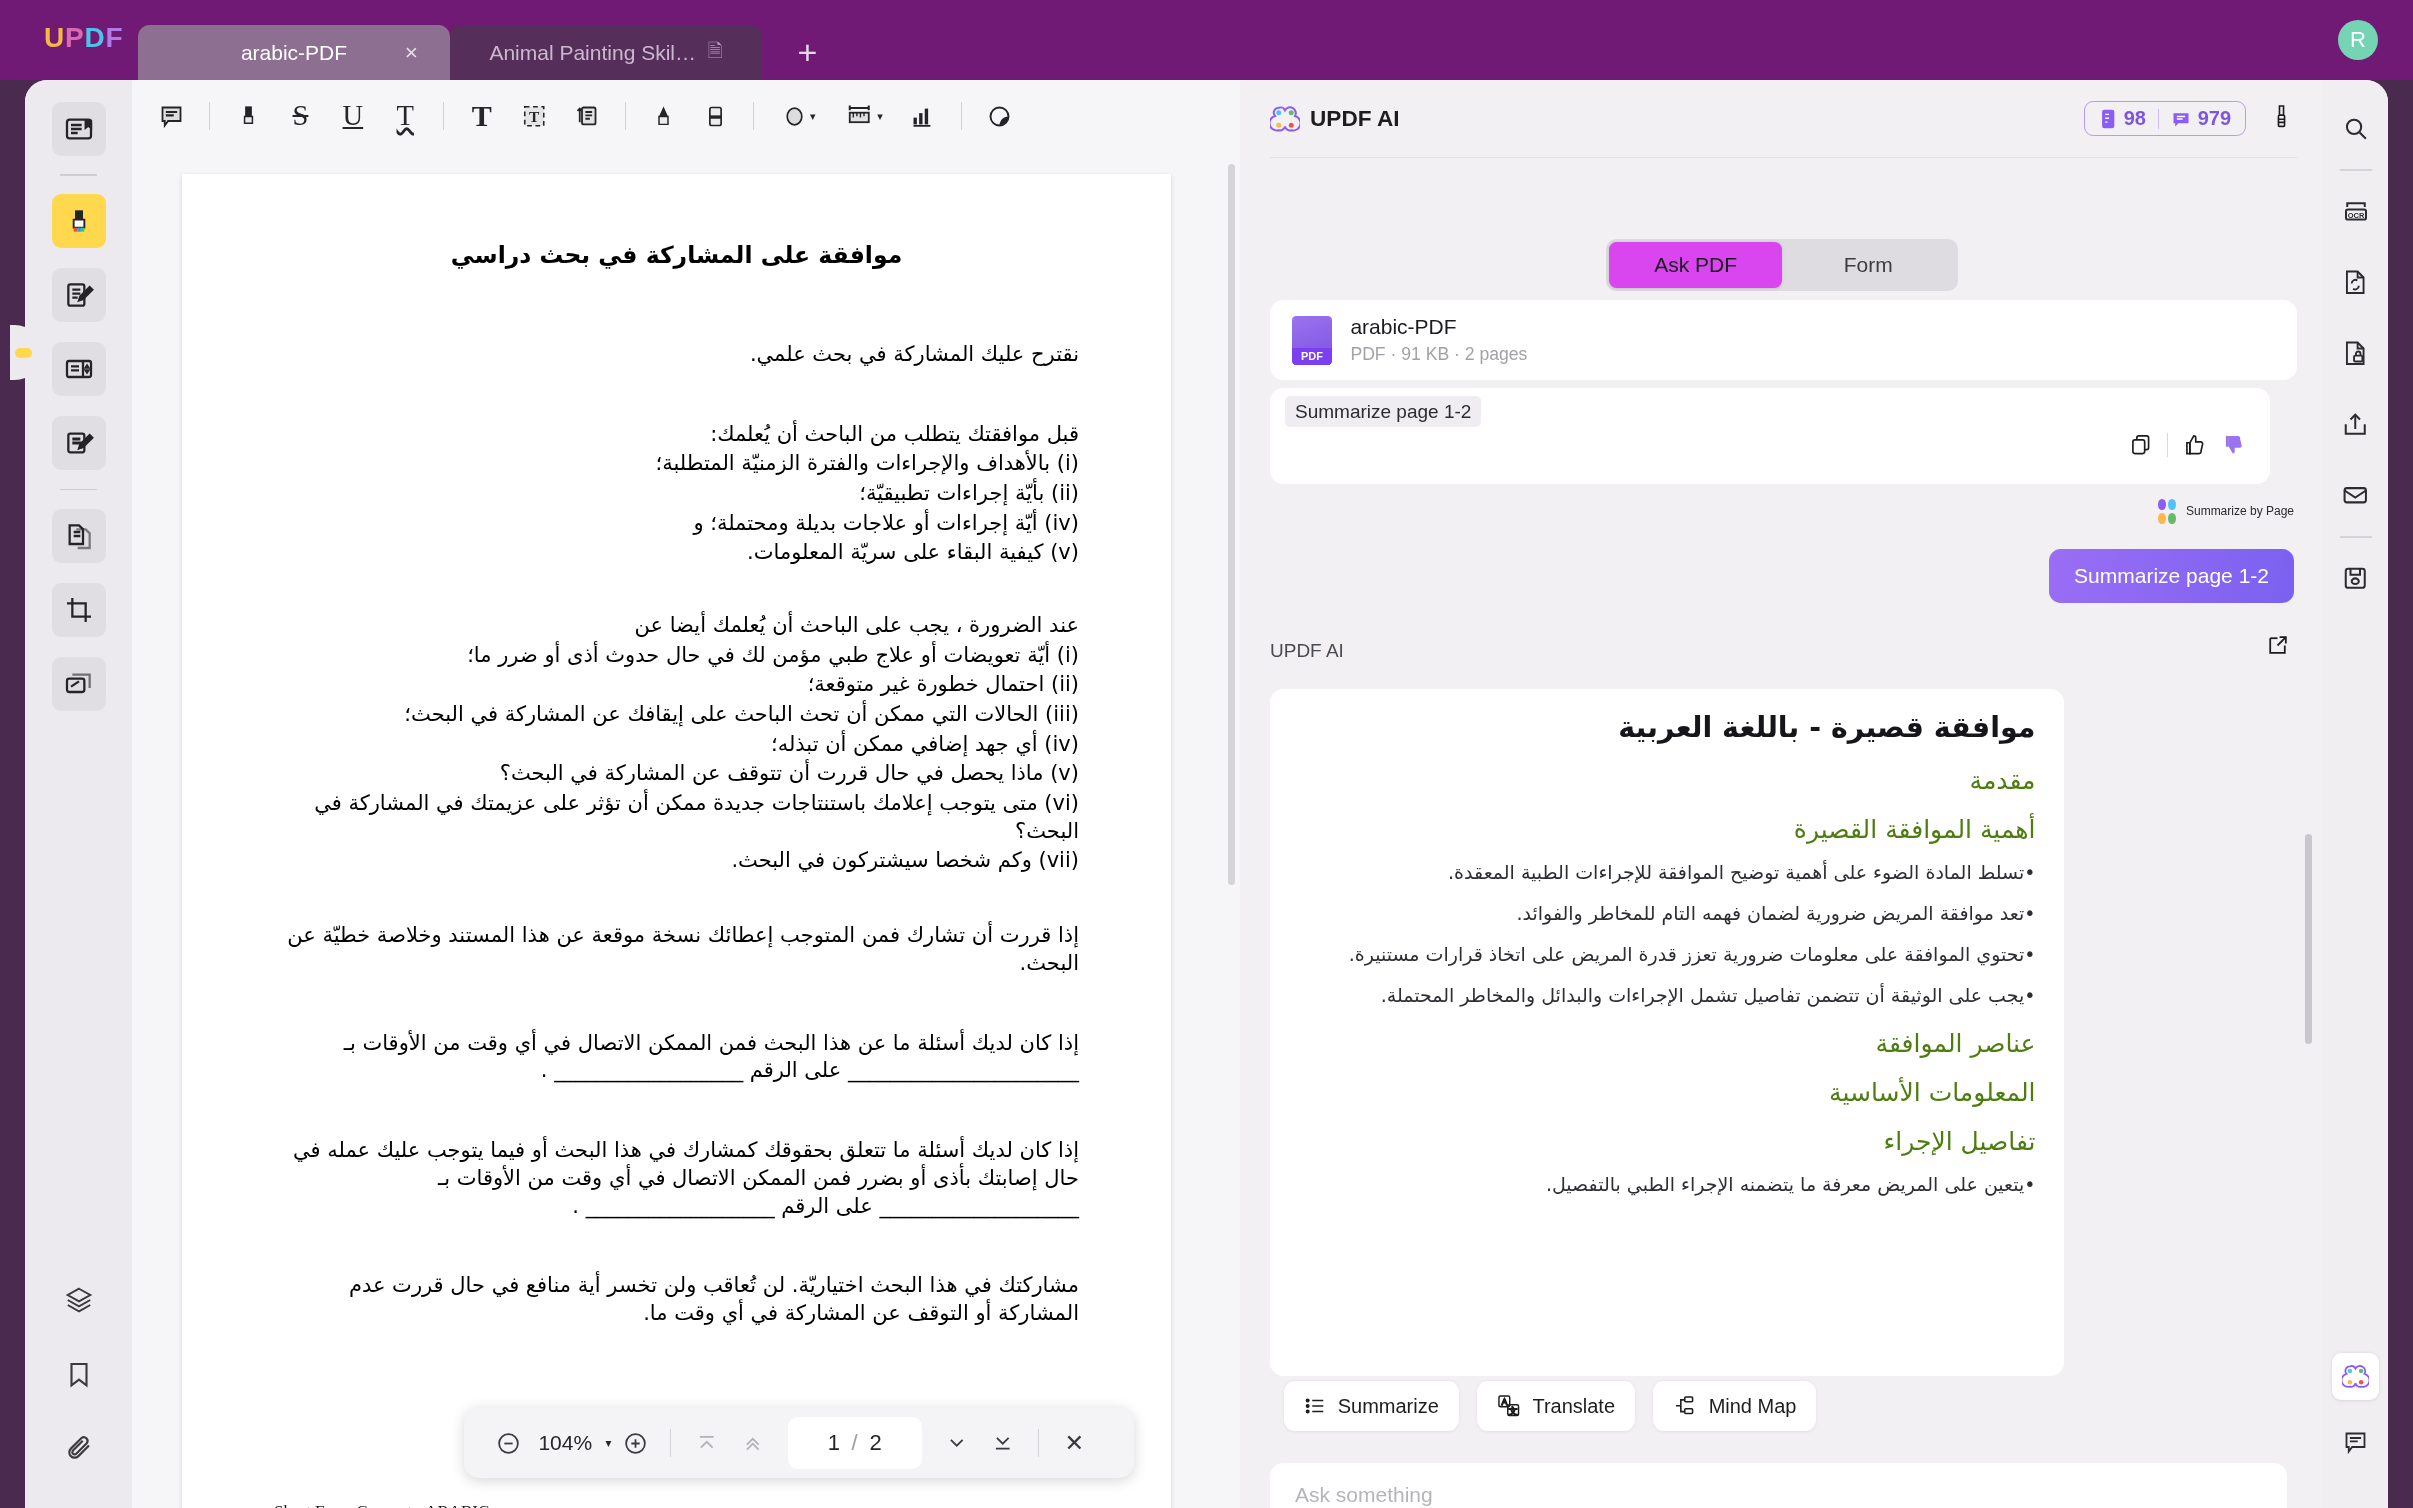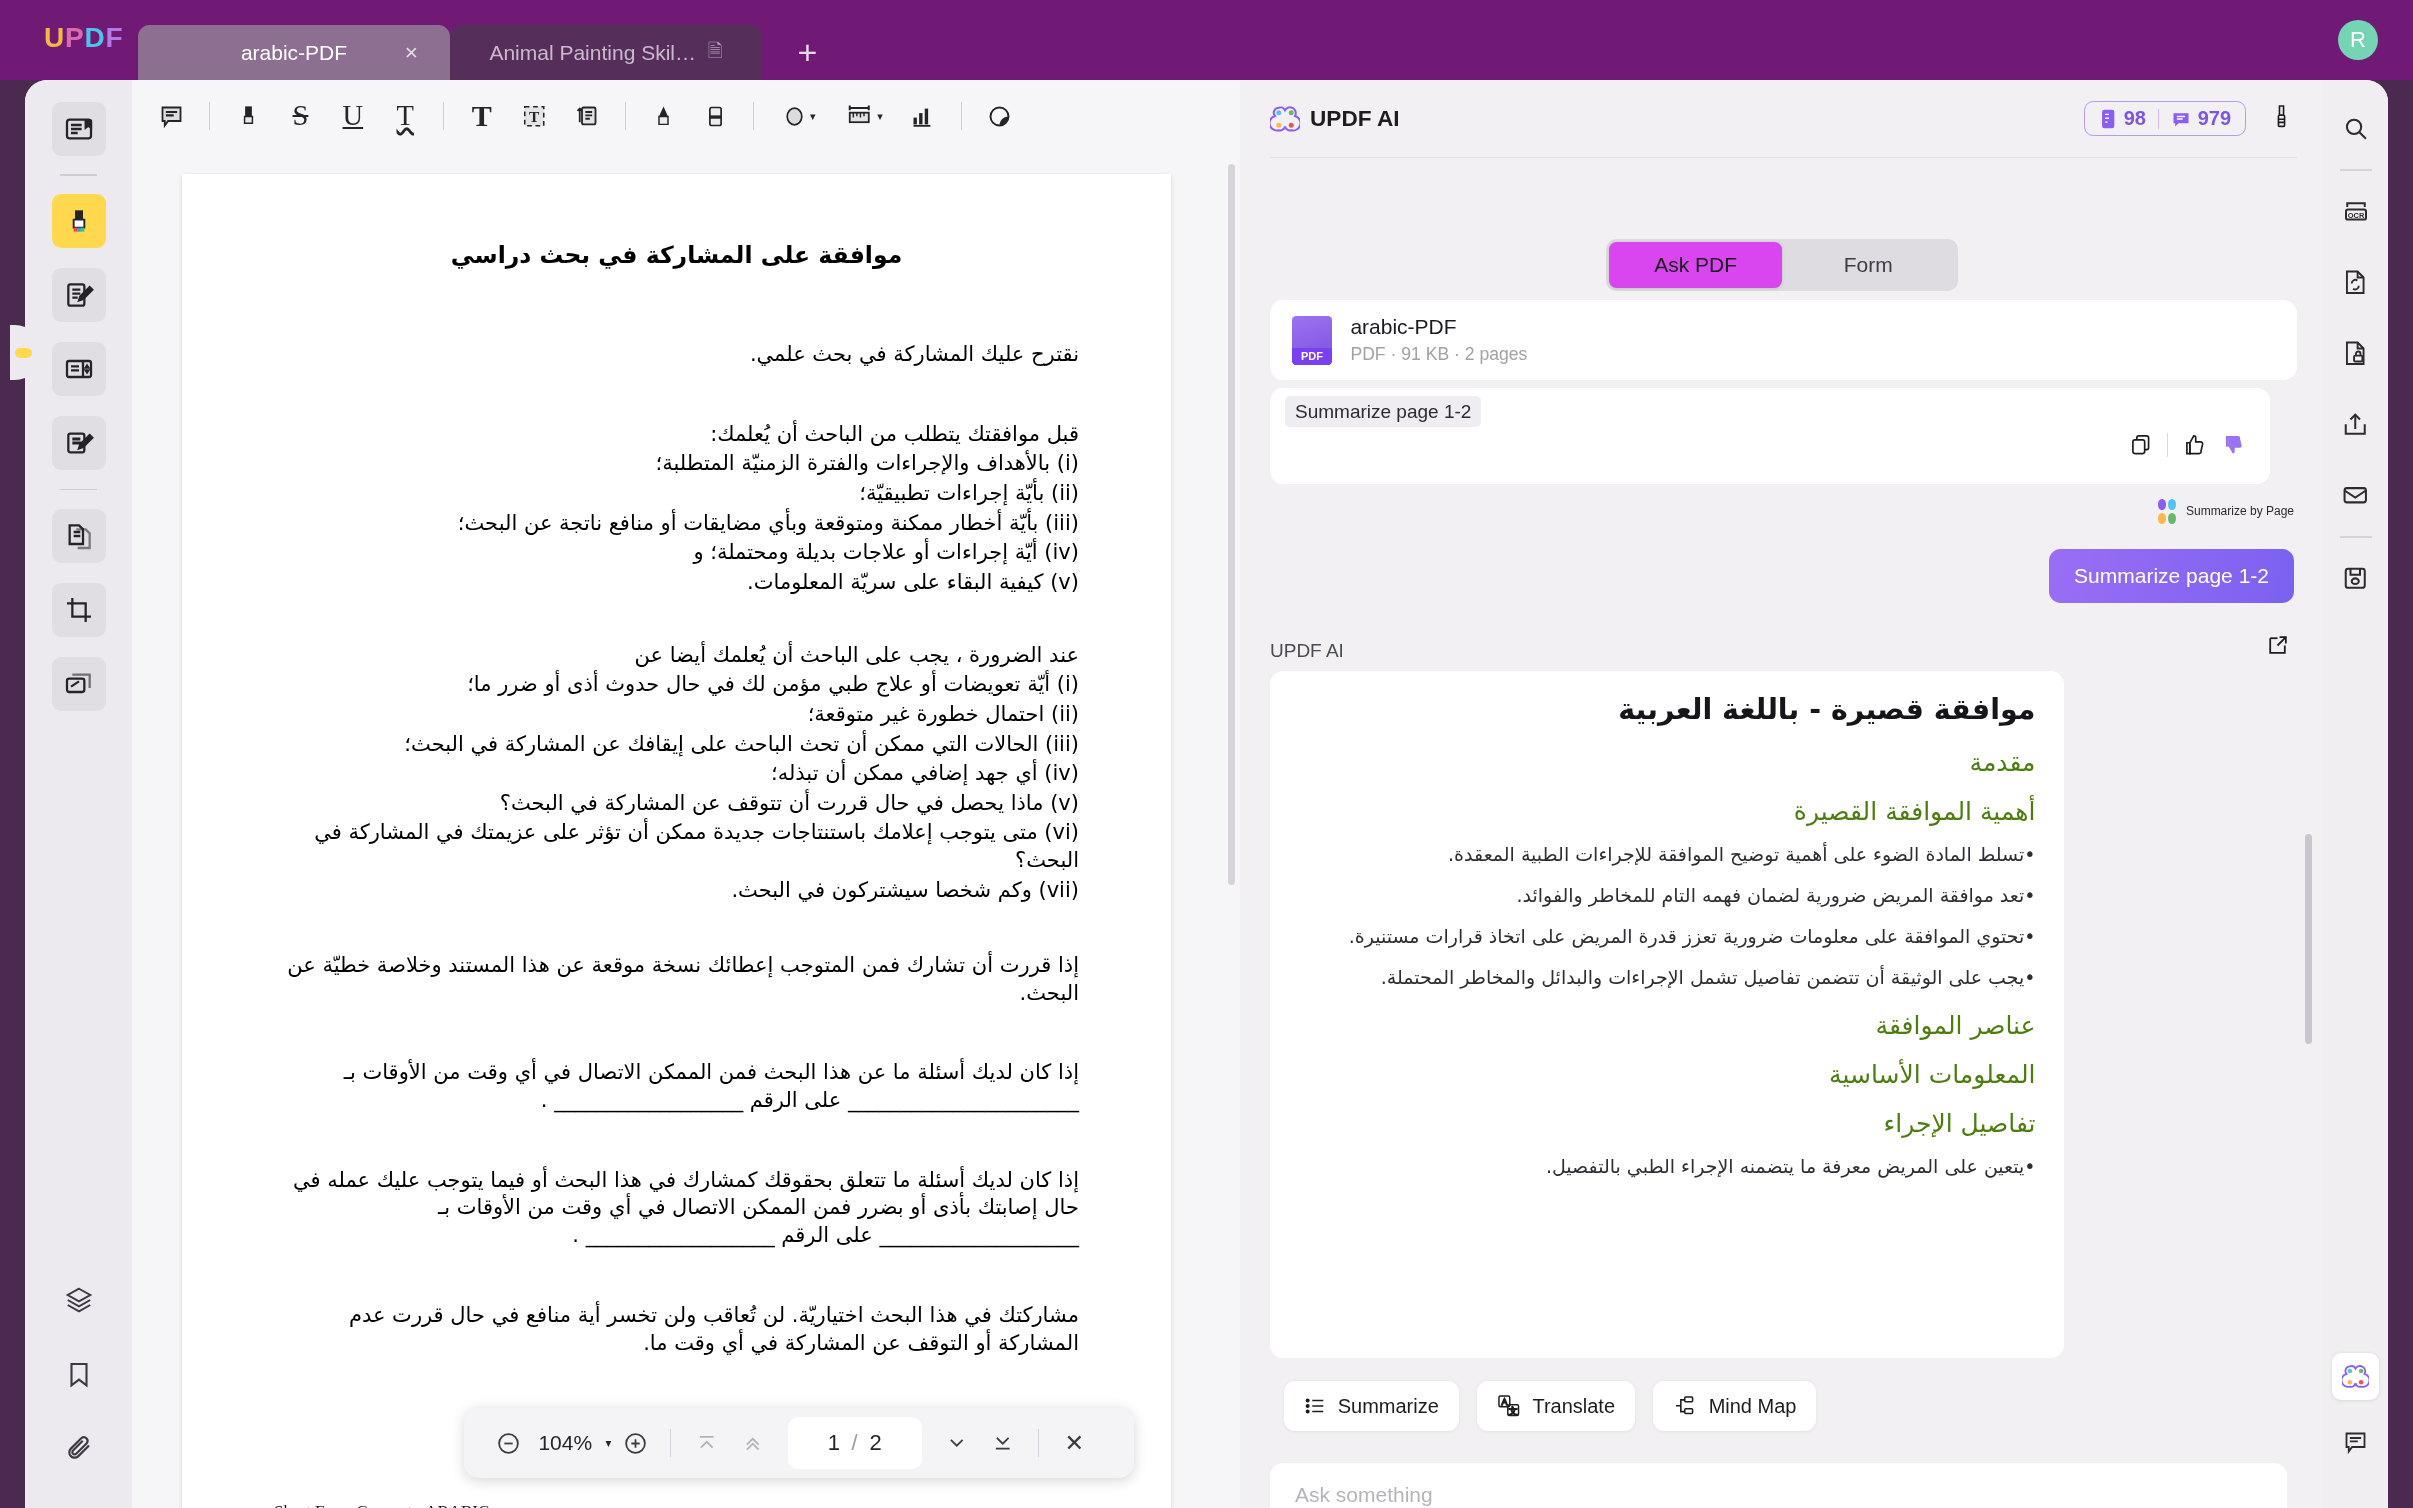"(iii) بأيّة أخطار ممكنة ومتوقعة" div { html: <div>(iii) بأيّة أخطار ممكنة ومتوقعة وبأي مضايقات أو منافع ناتجة عن البحث؛</div> -> none }
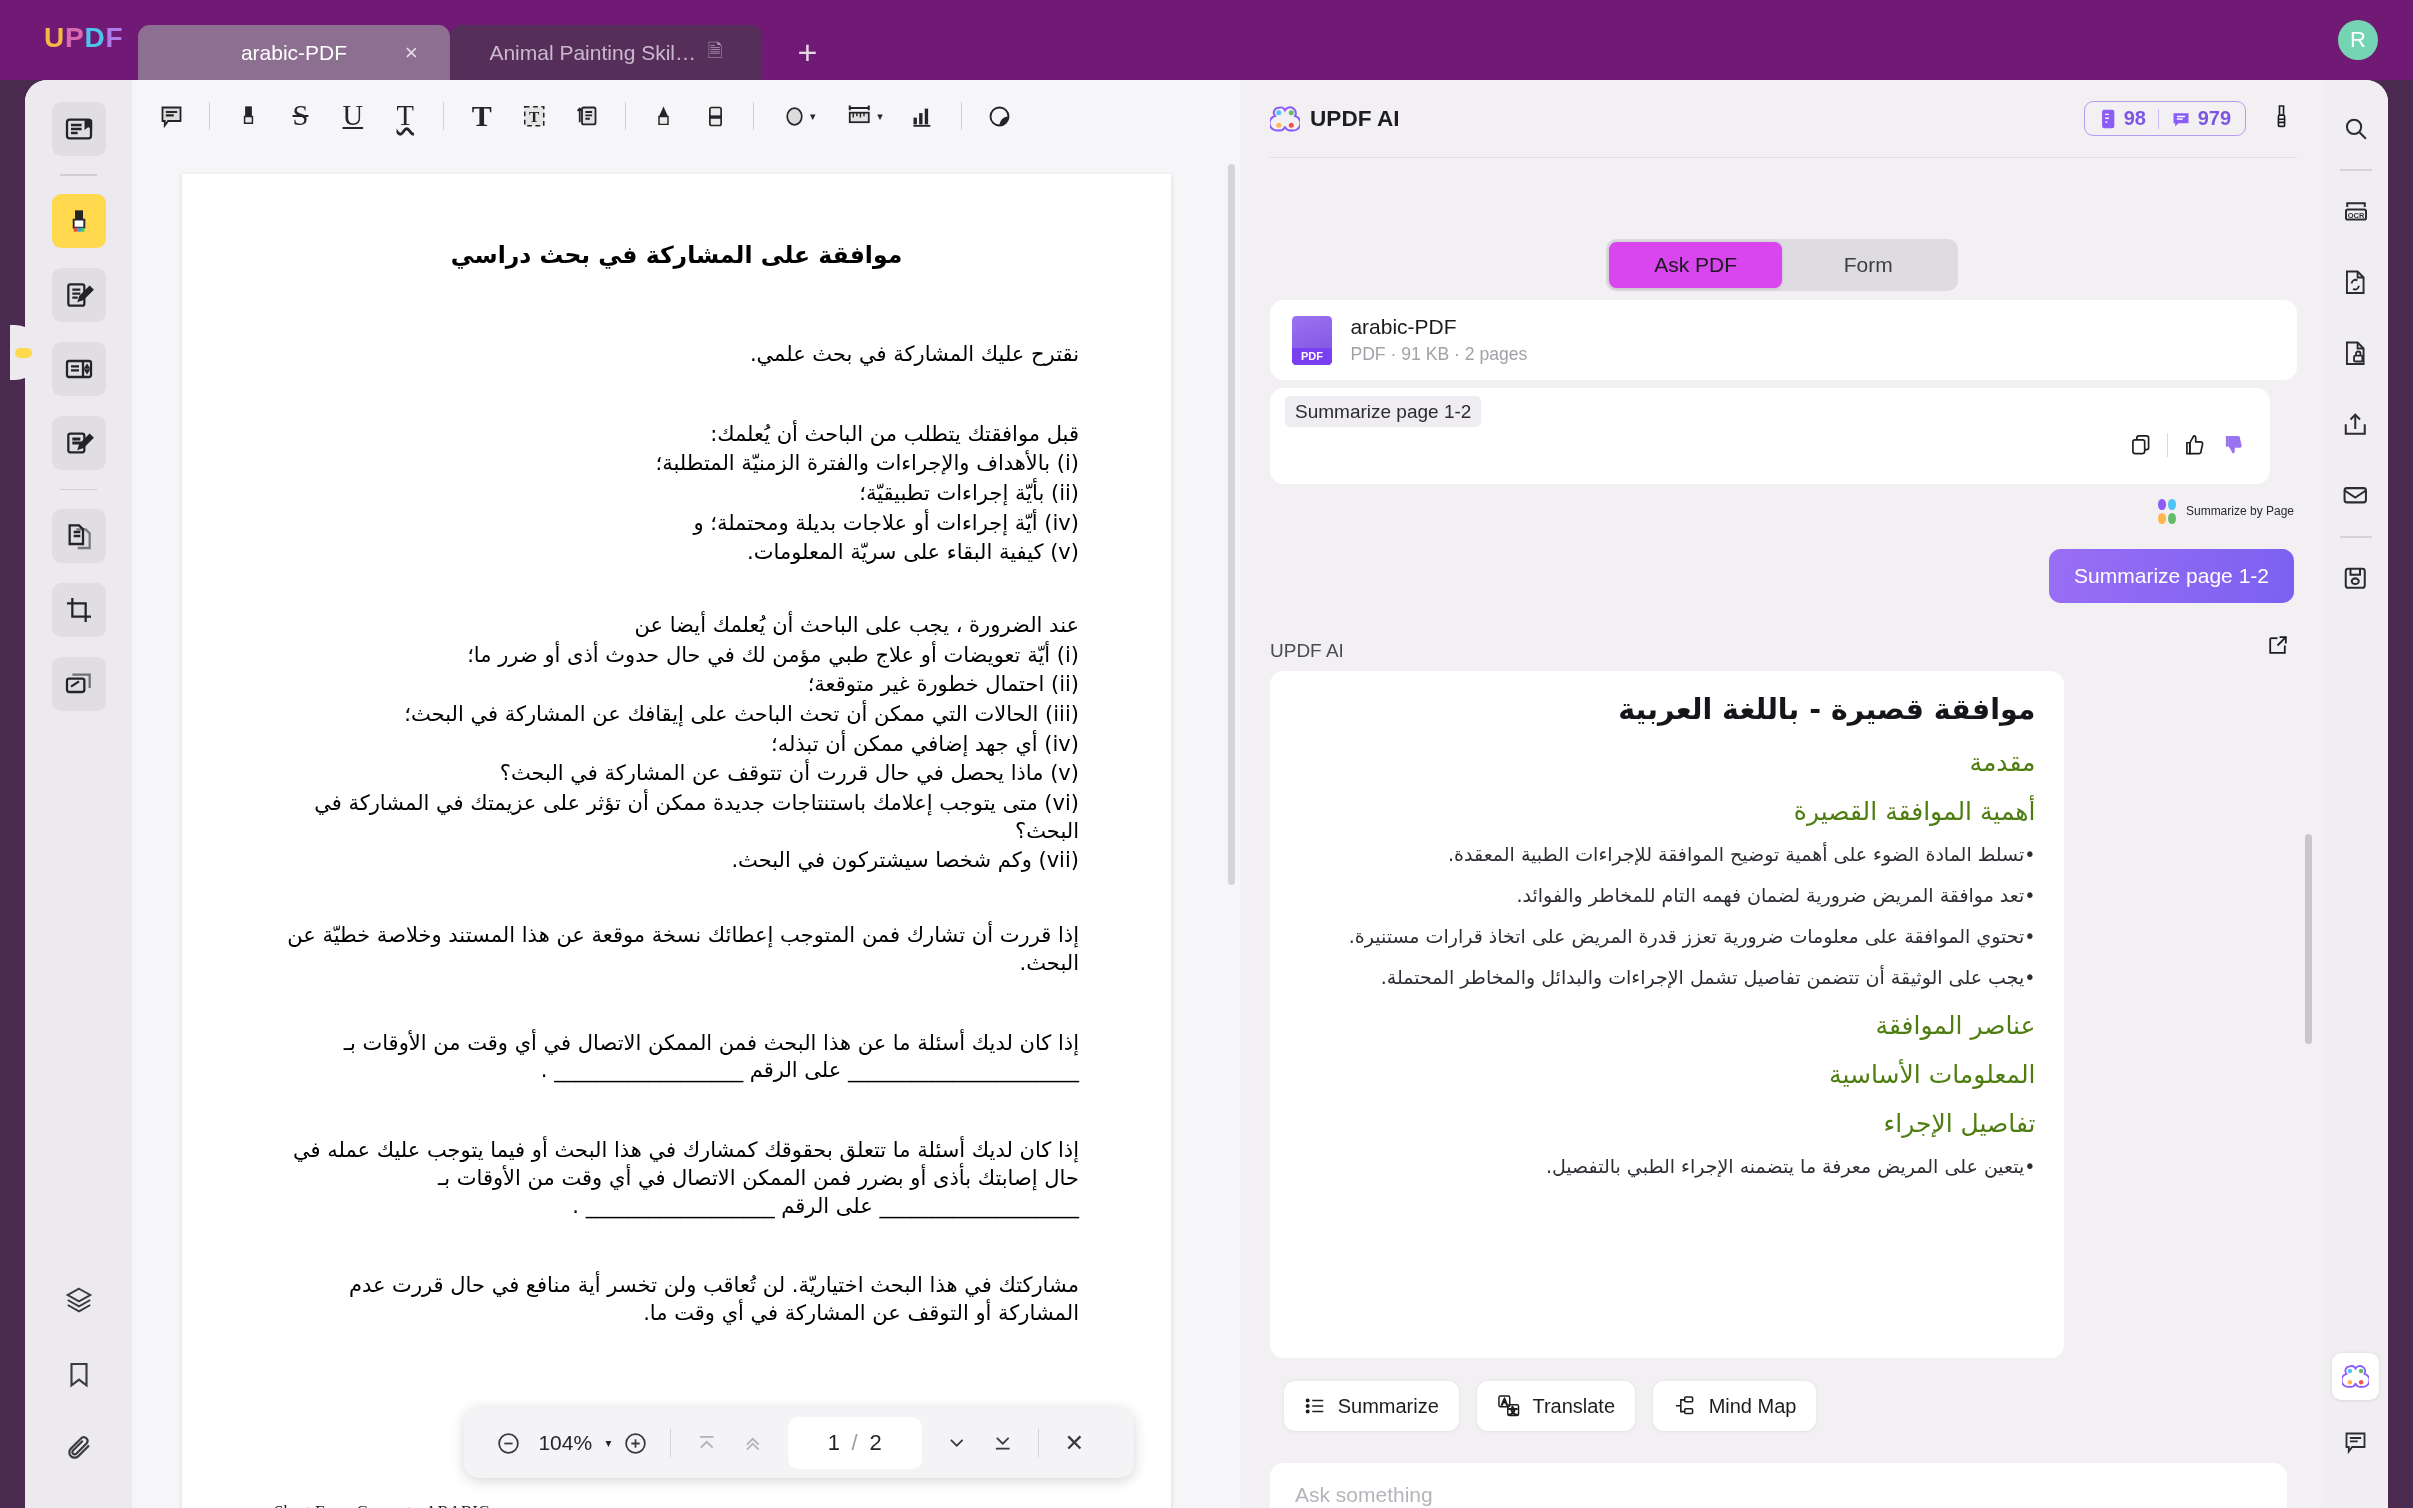"موافقة قصيرة - باللغة العربية" .resp-card { top: 591px -> 609px }
